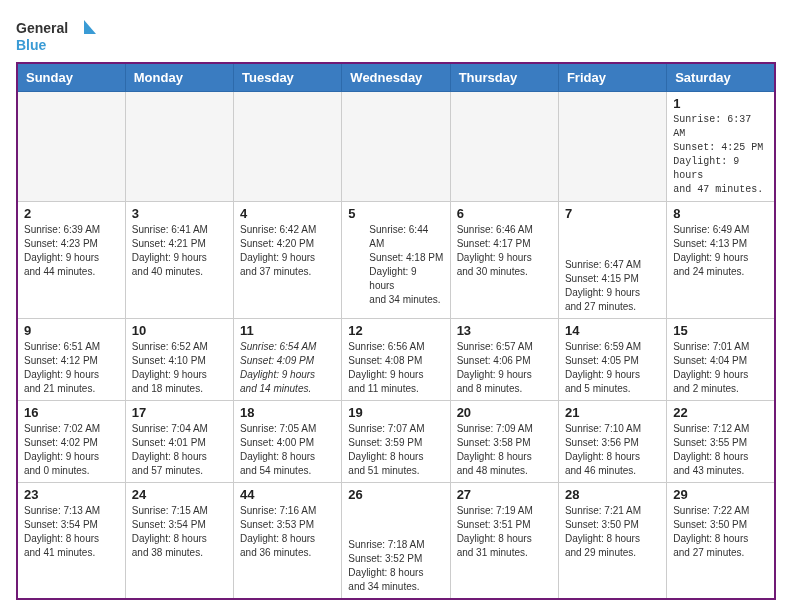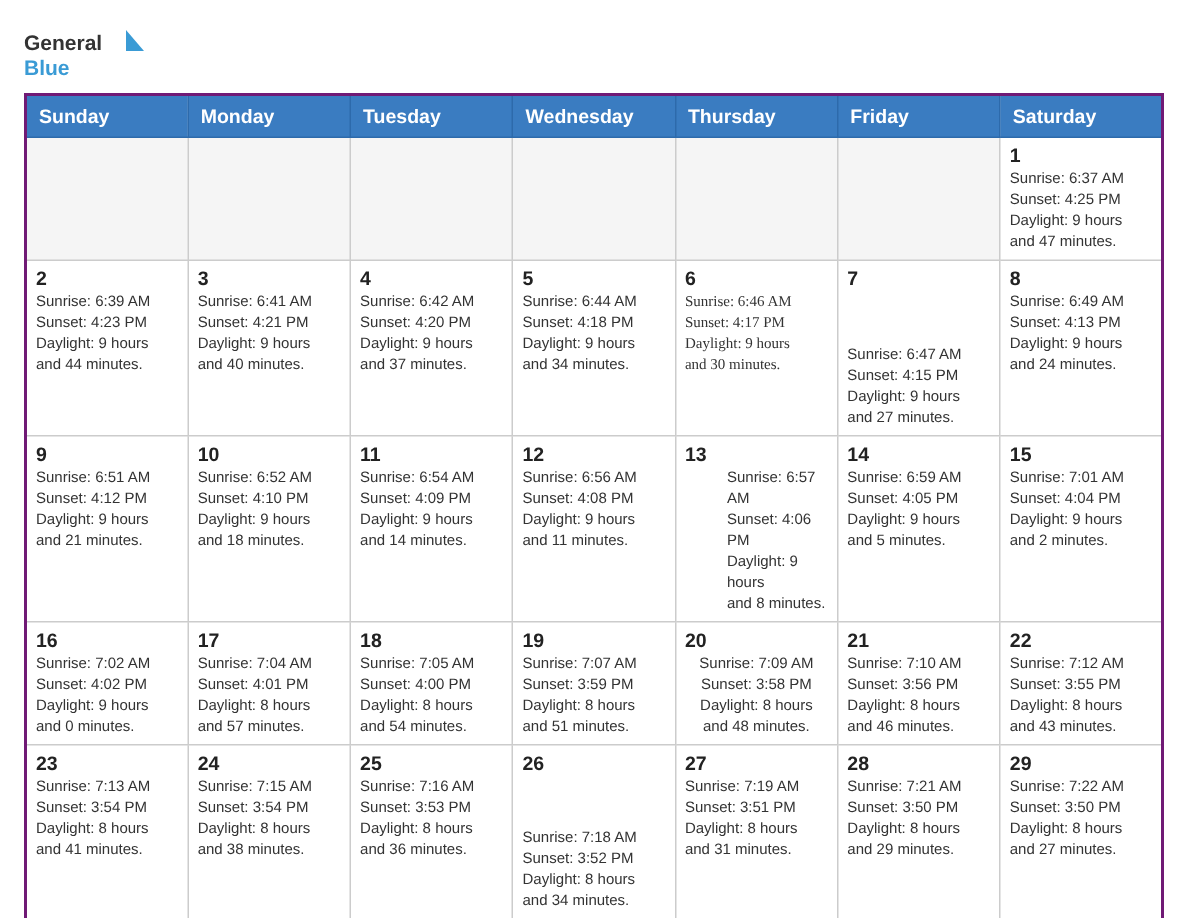"Sunrise: 6:37 AM" div.day-info { font-family: none -> Liberation Mono, monospace }
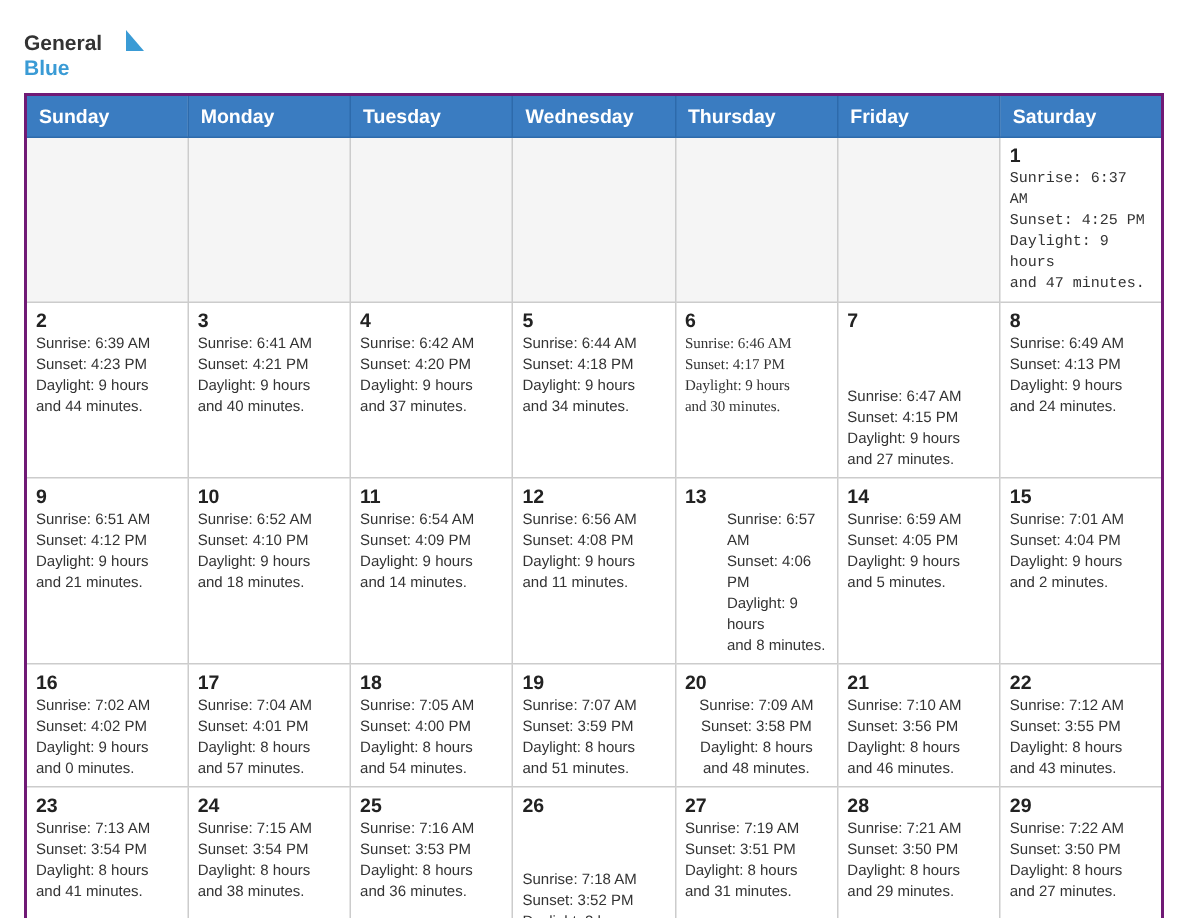"Sunrise: 6:44 AM" div.day-info { margin-left: none -> 21px }
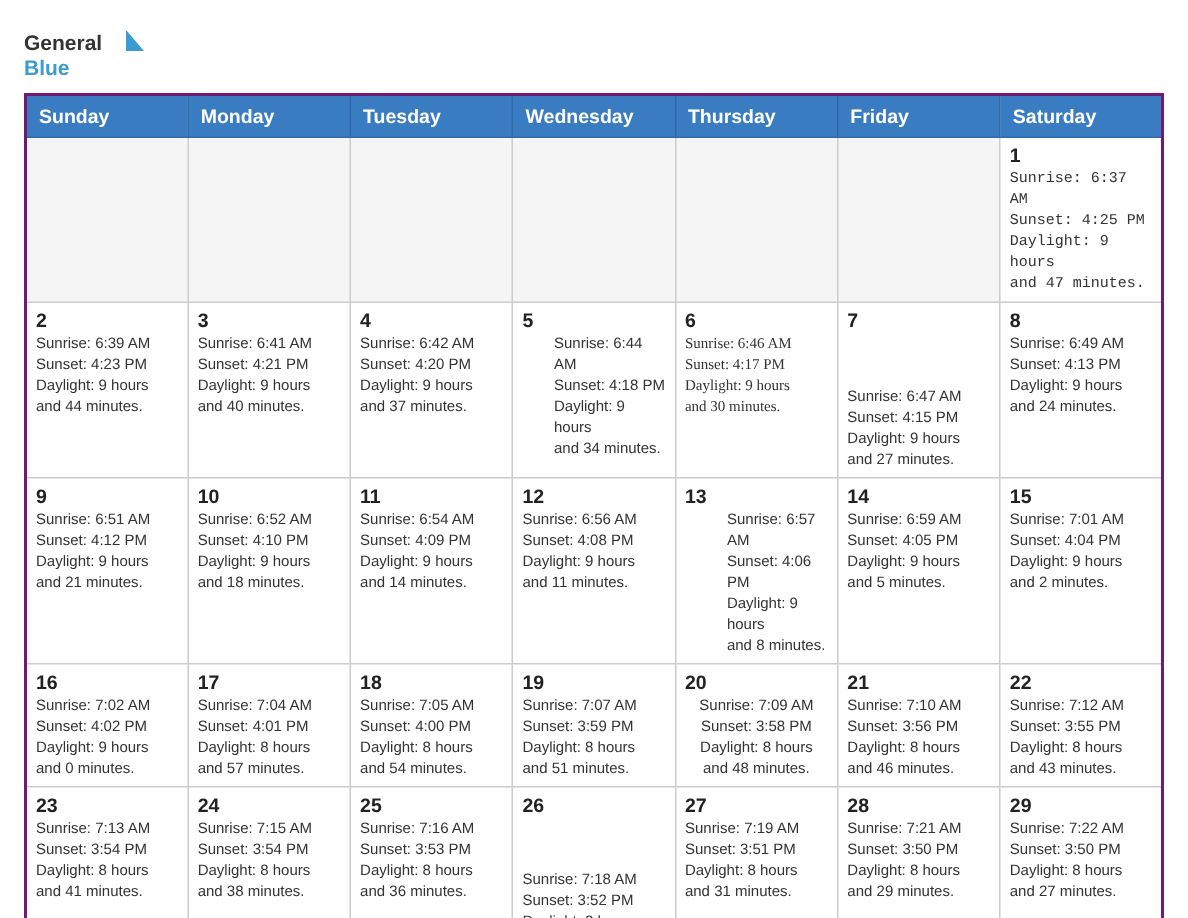"Sunrise: 6:46 AM" div.day-info { font-family: Liberation Serif, serif -> none }
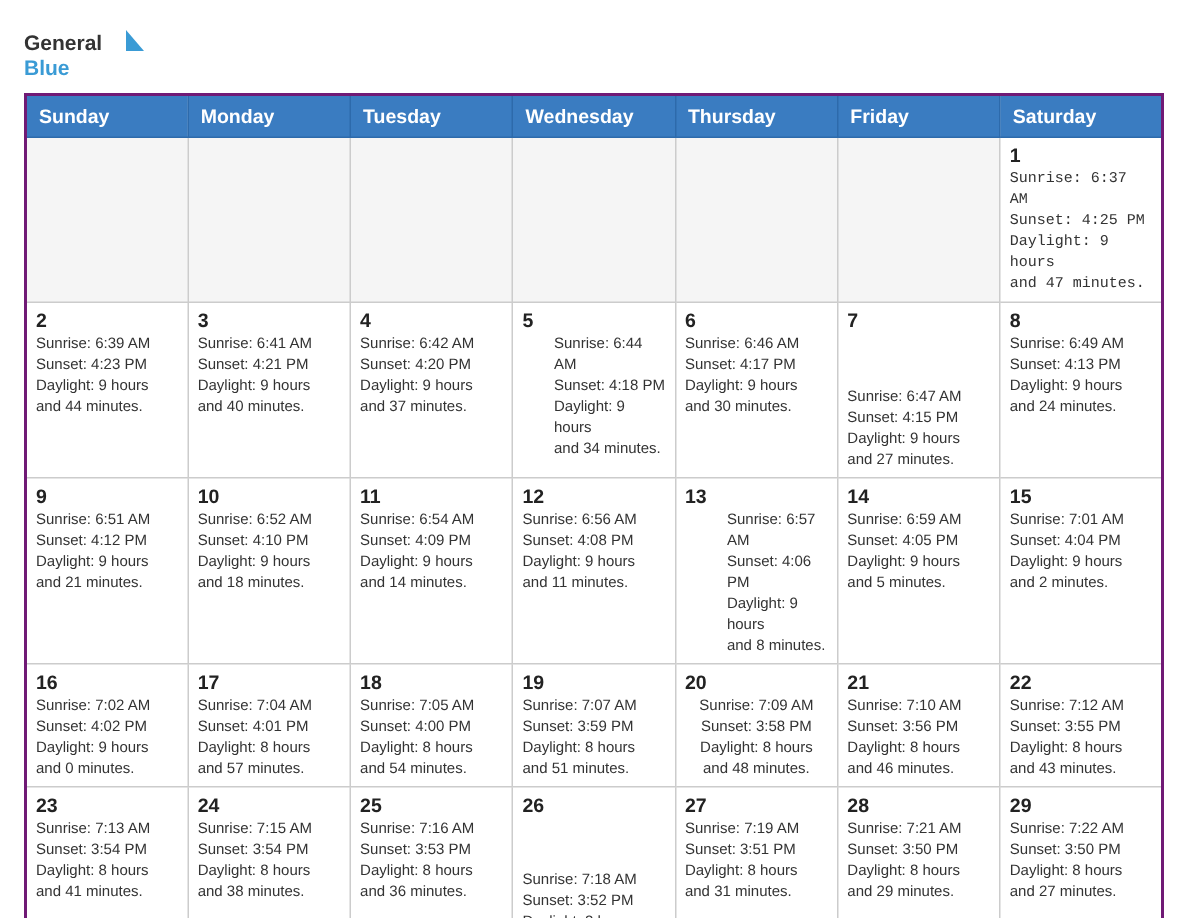"Sunrise: 6:54 AM" div.day-info { font-style: none -> italic }
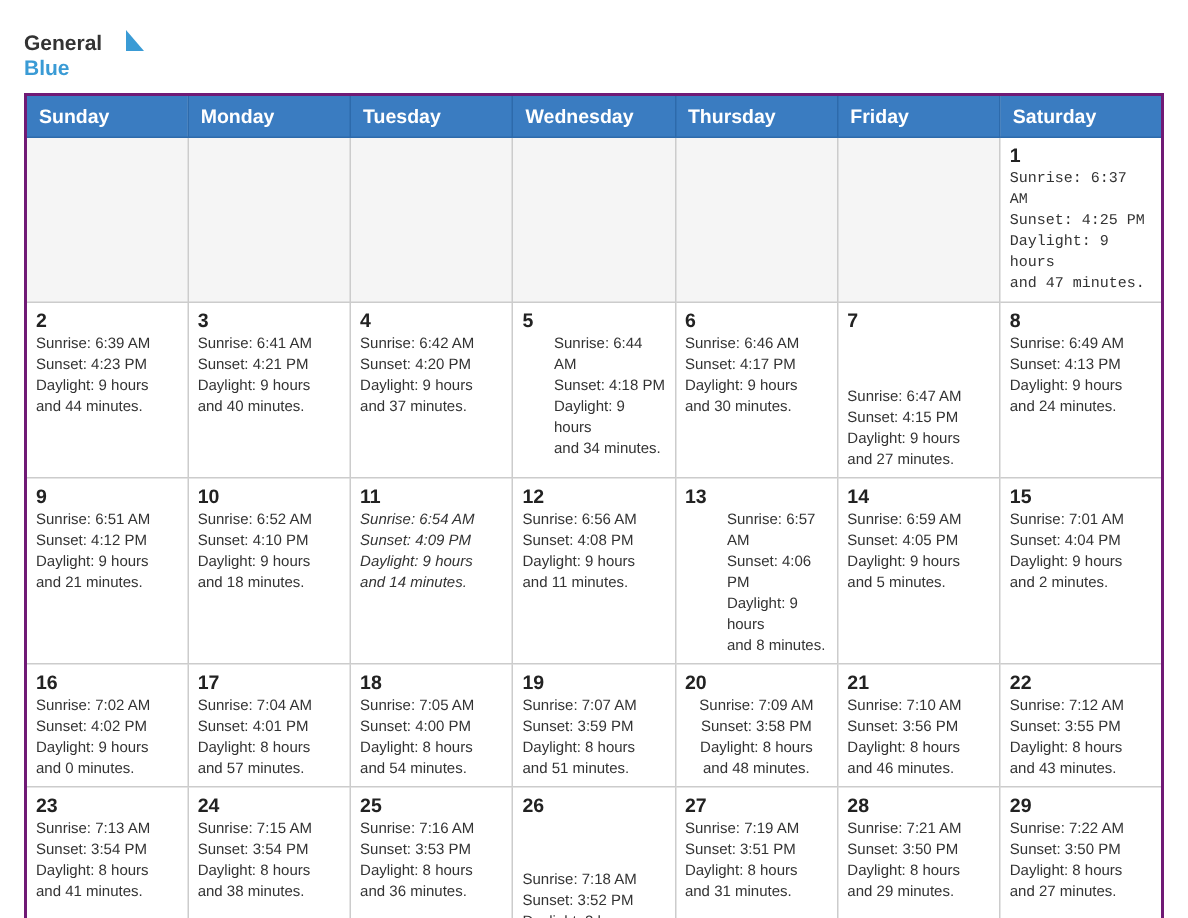"Sunrise: 6:57 AM" div.day-info { margin-left: 28px -> none }
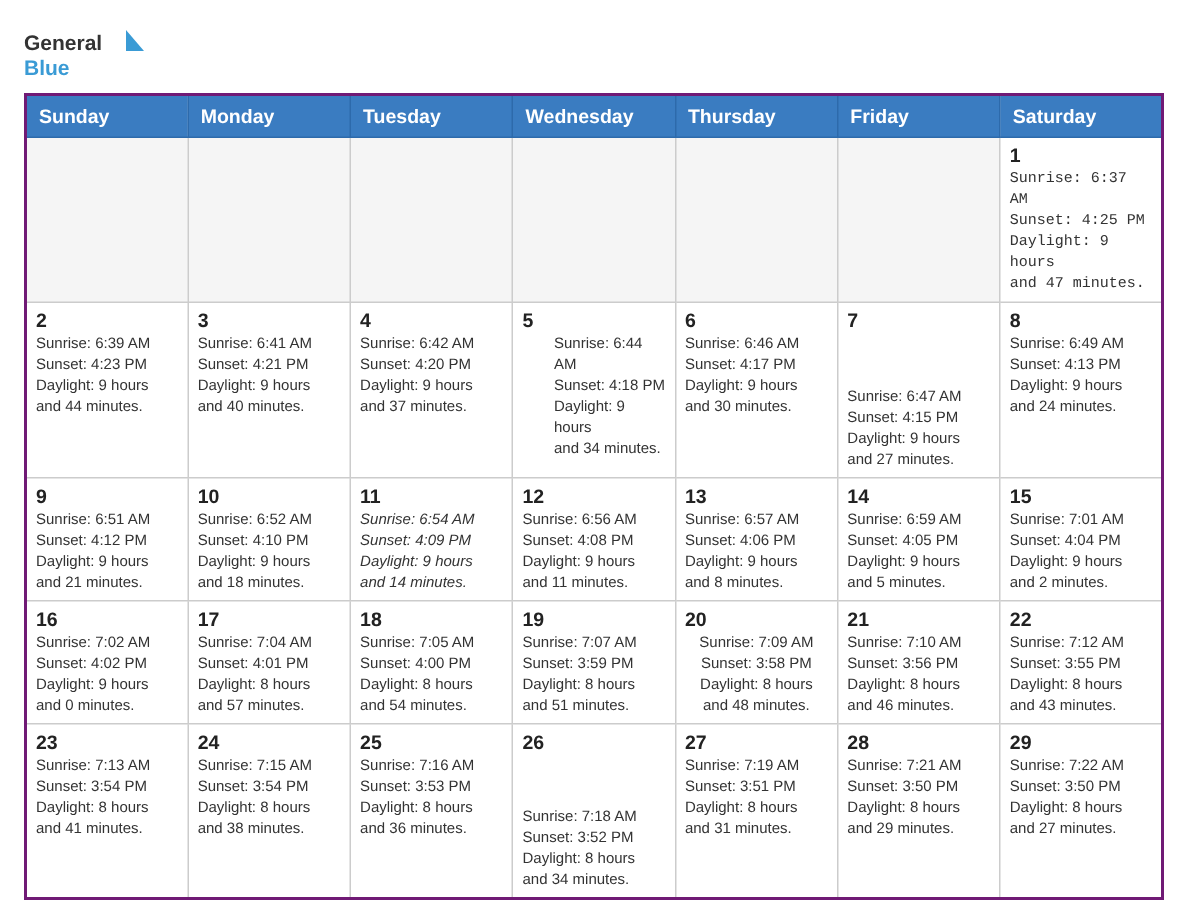"Sunrise: 7:09 AM" div.day-info { text-align: center -> none }
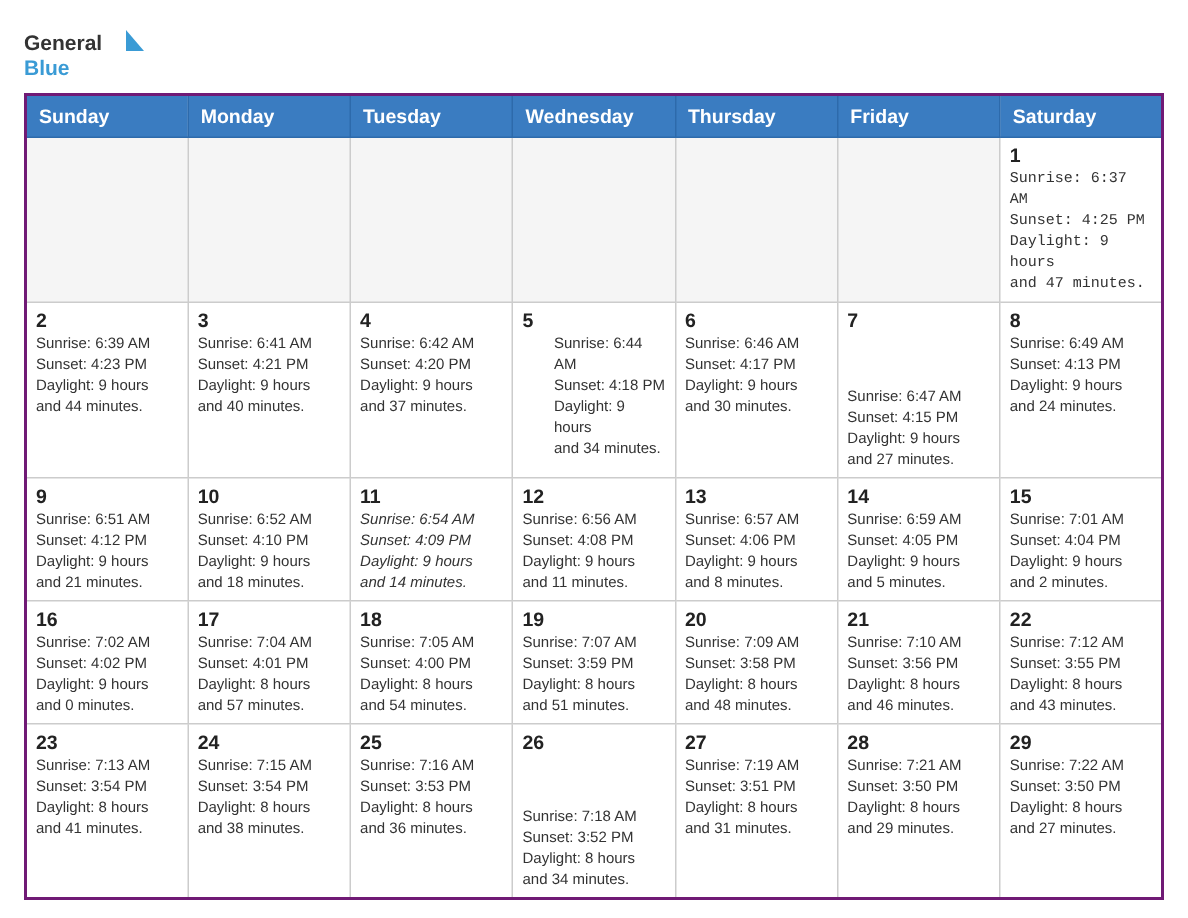"25" span.day-number { text: 25 -> 44 }
